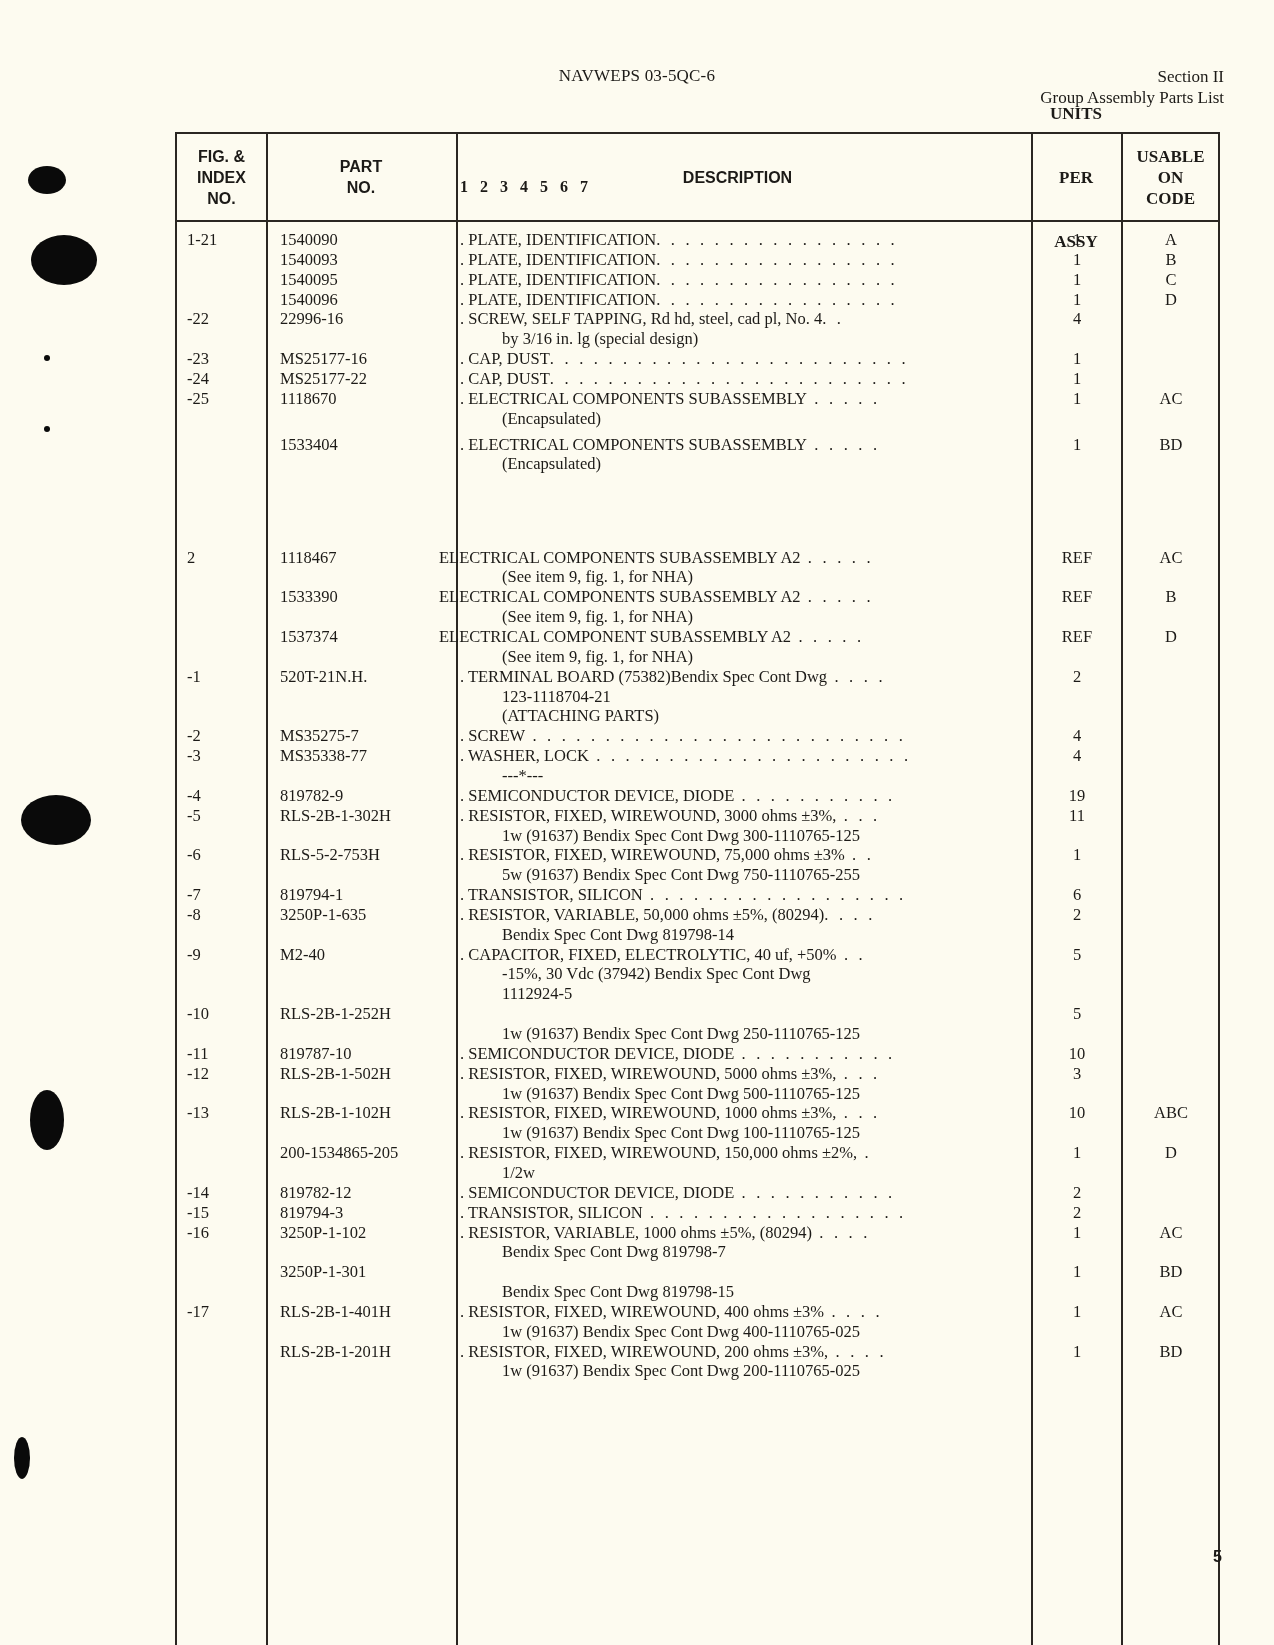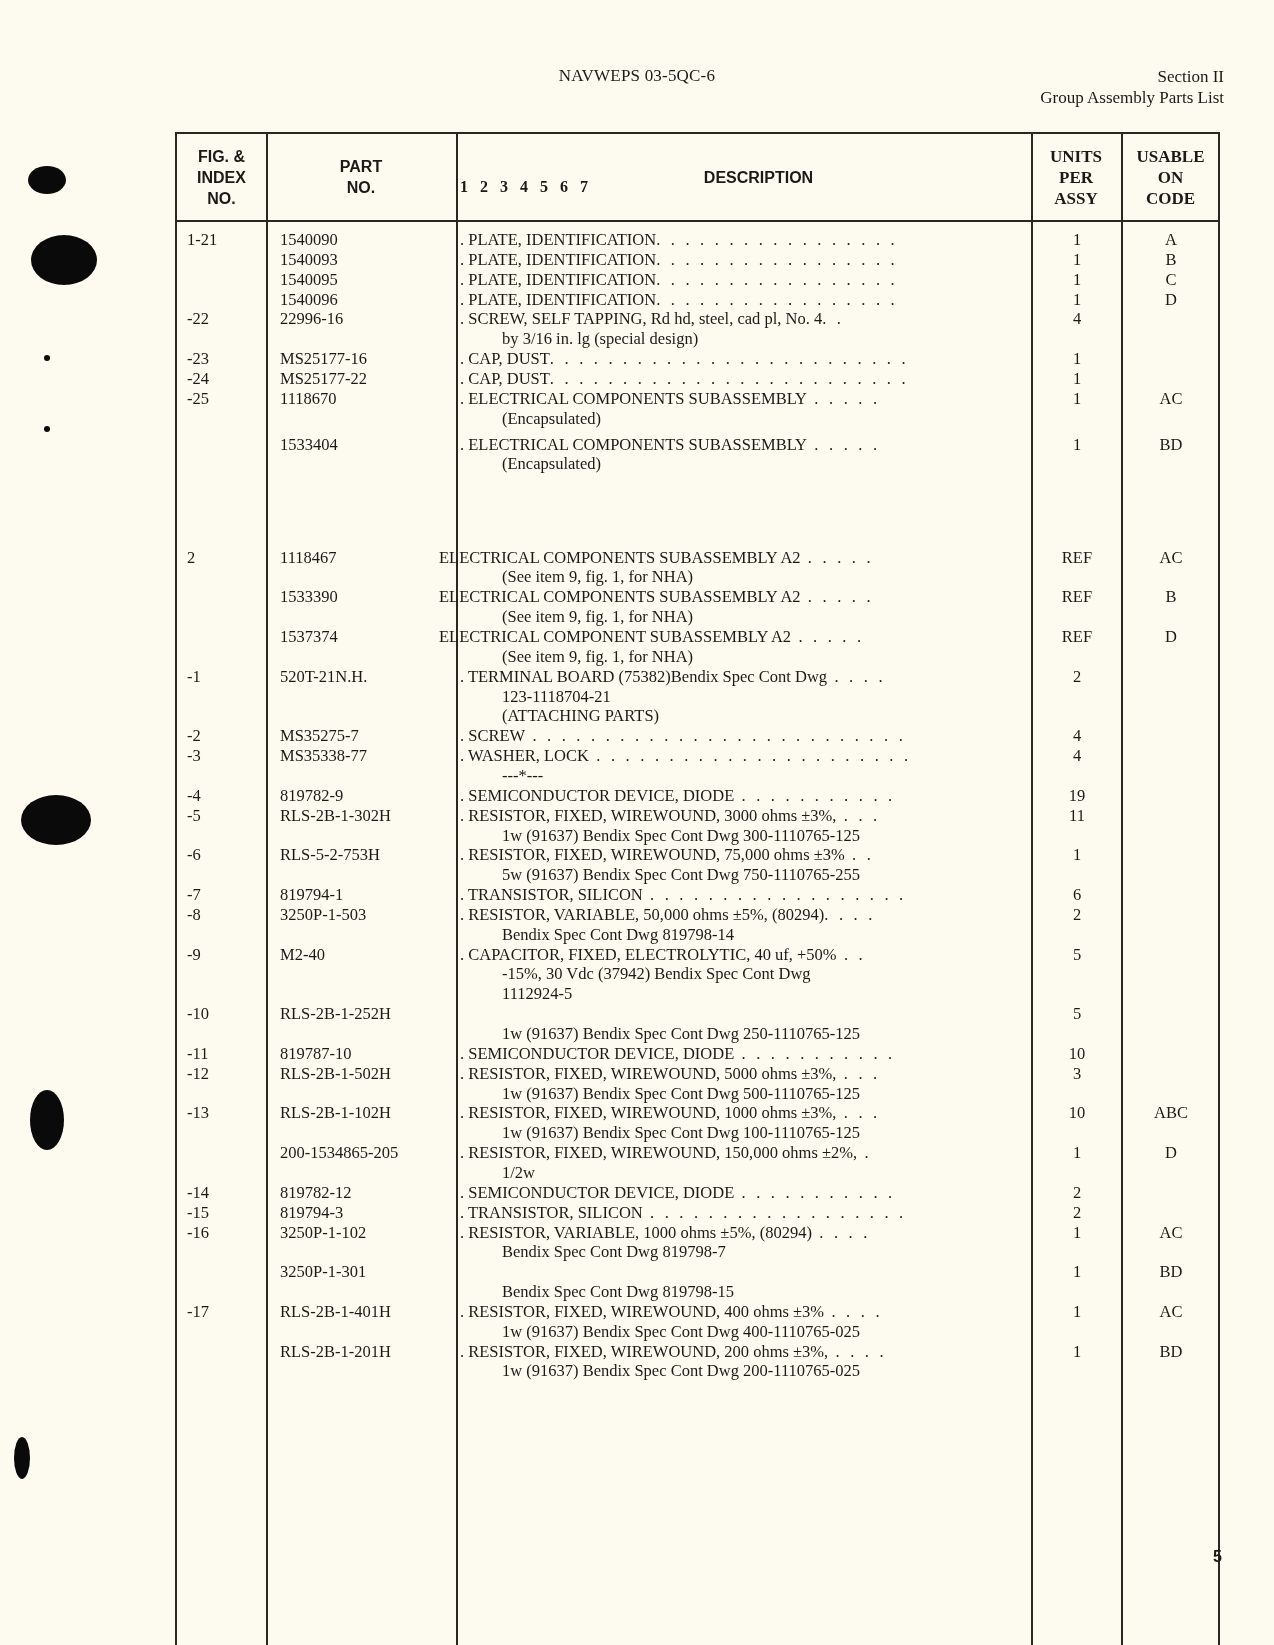"UNITS" div.th { gap: none -> 43px }
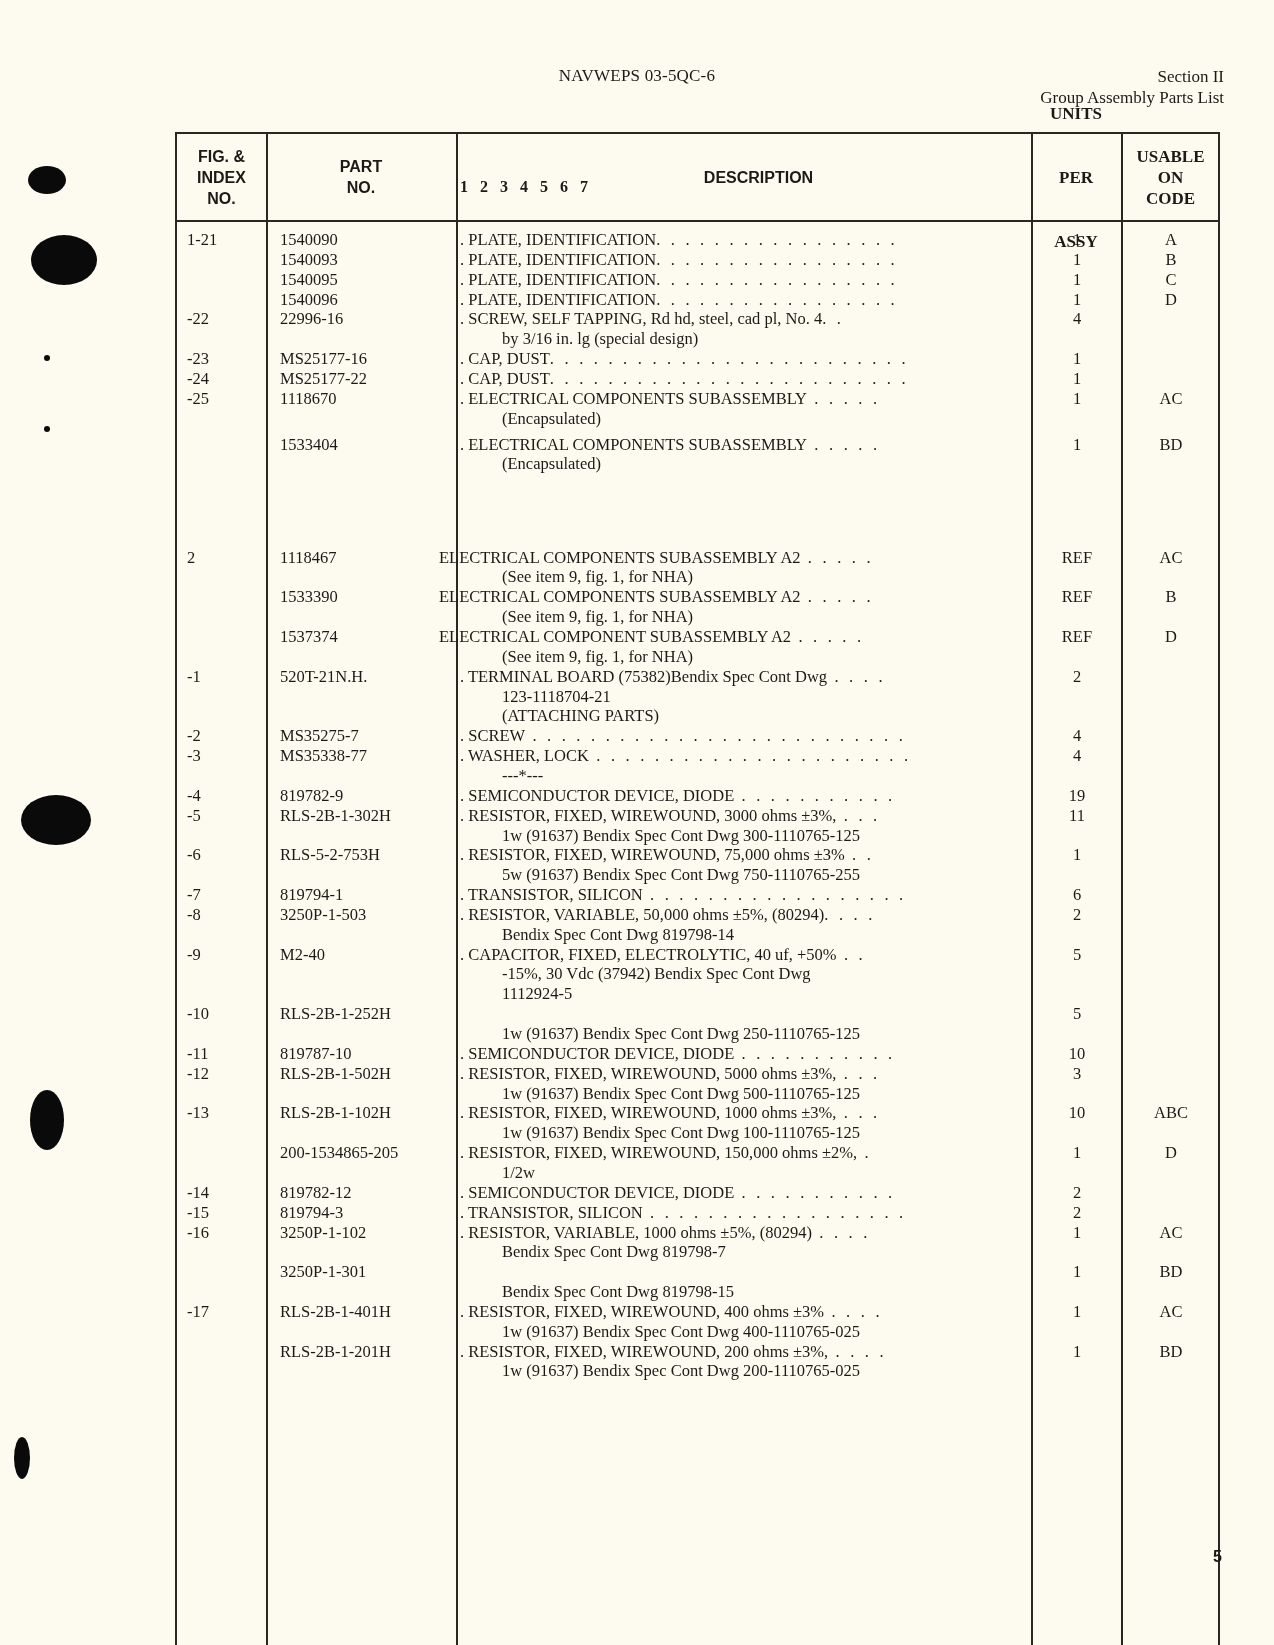"DESCRIPTION" div.th { left: 294px -> 273px }
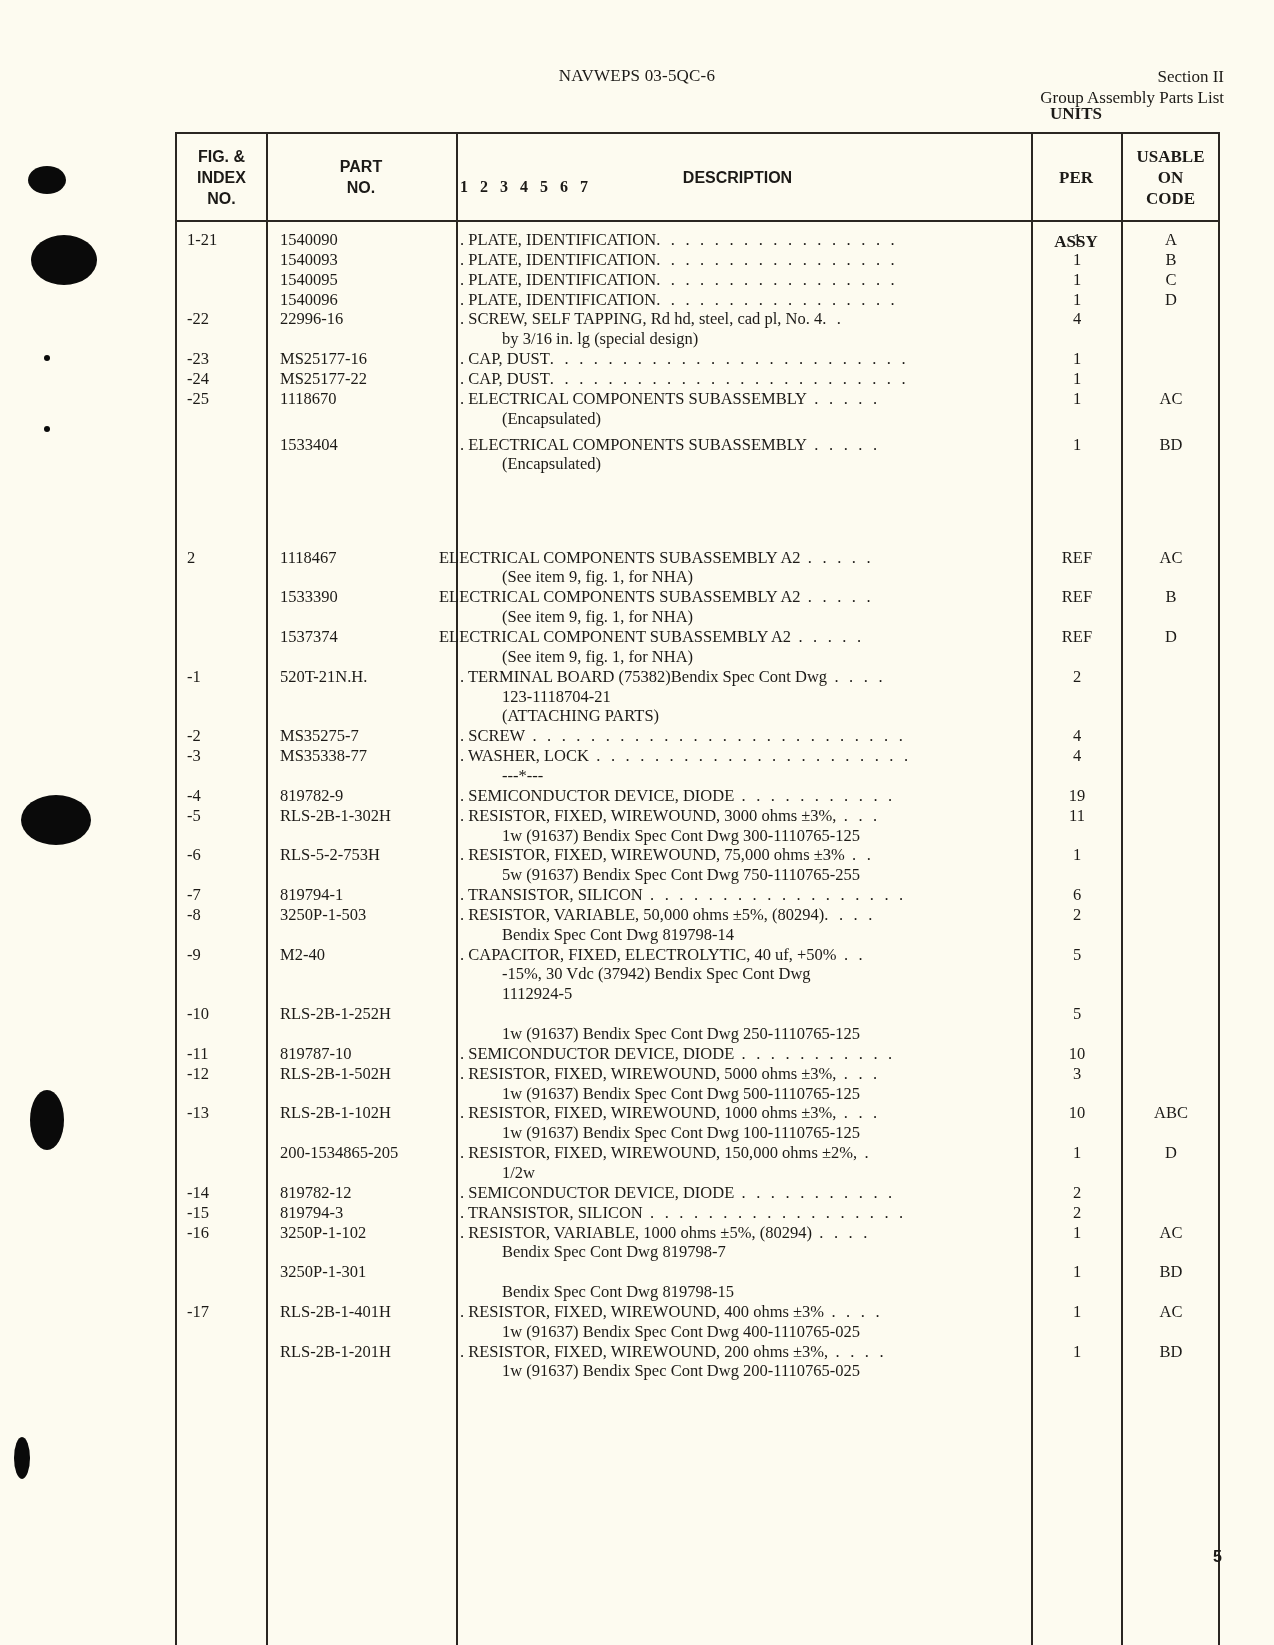"3250P-1-503" span.c-part { text: 3250P-1-503 -> 3250P-1-635 }
